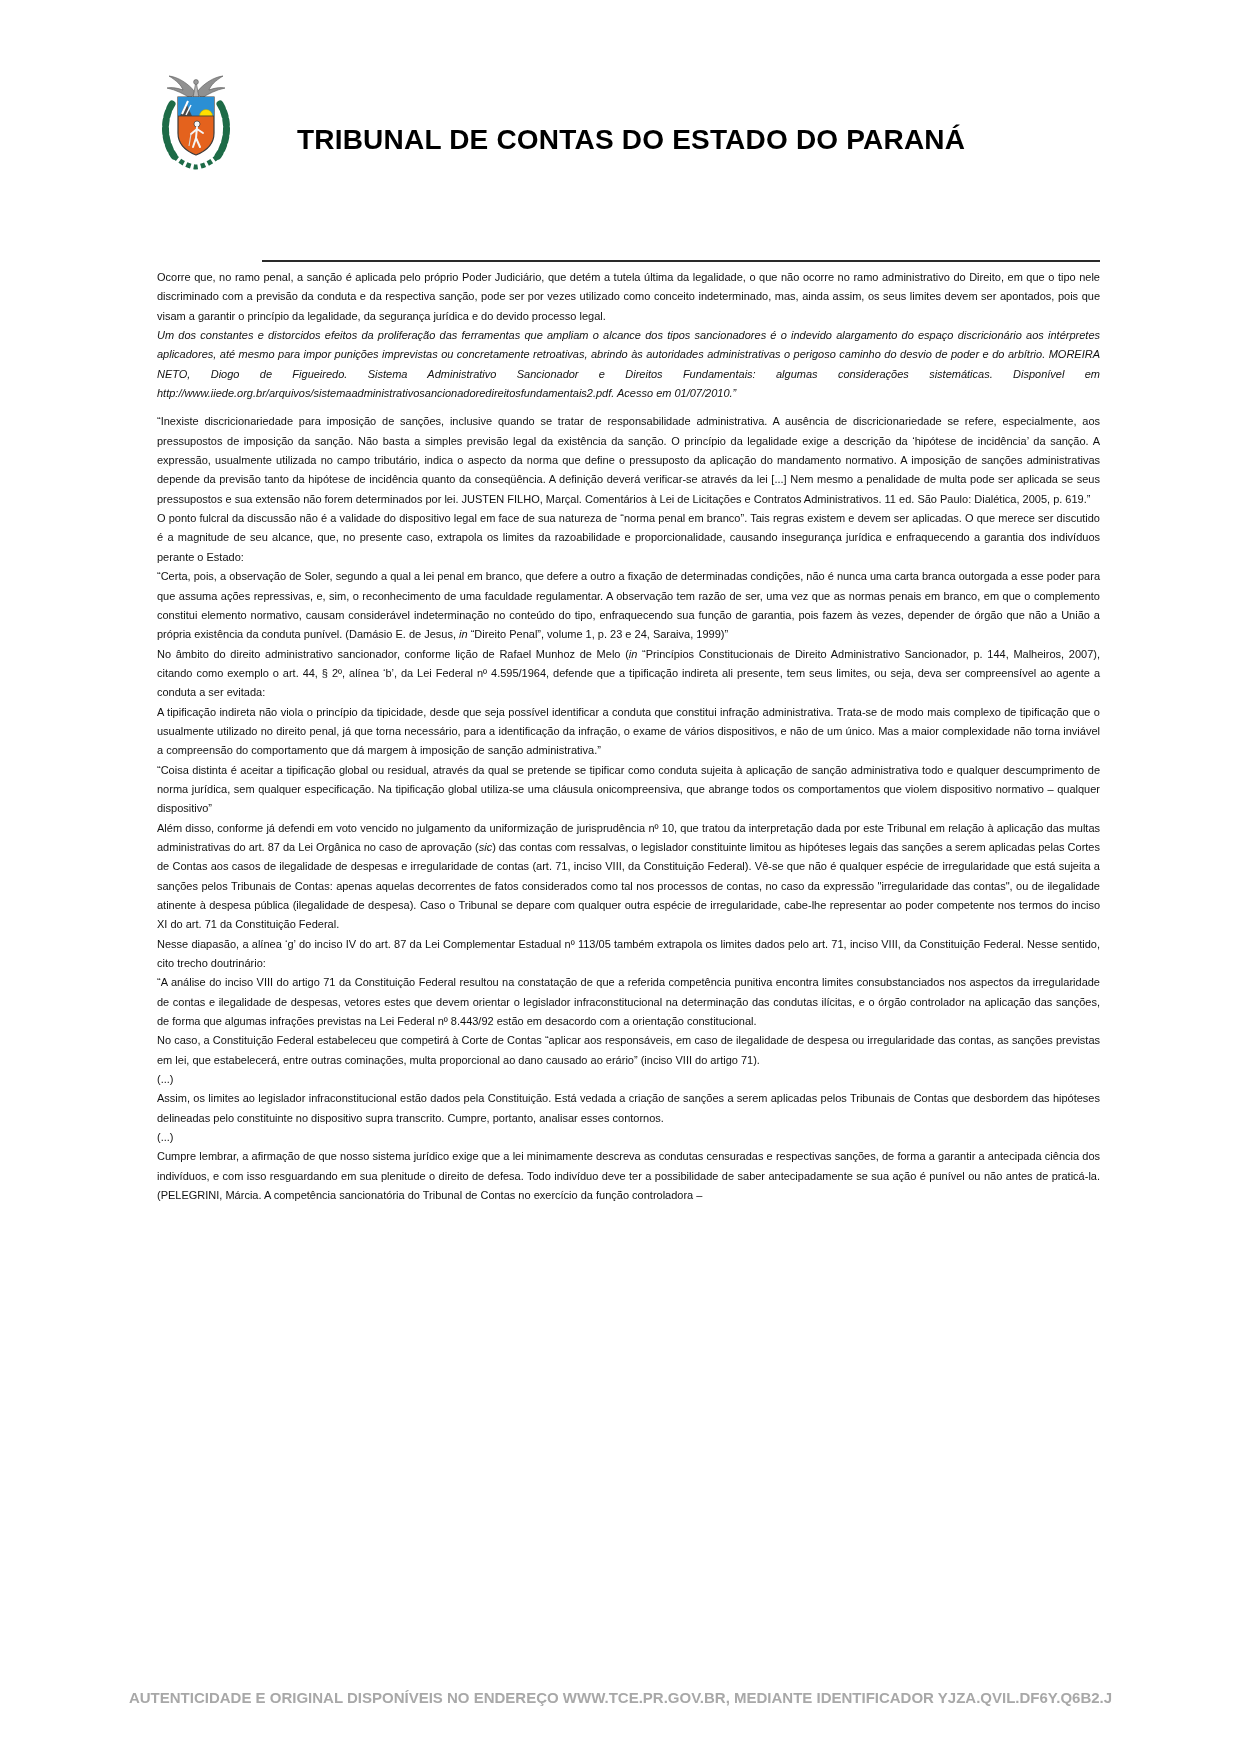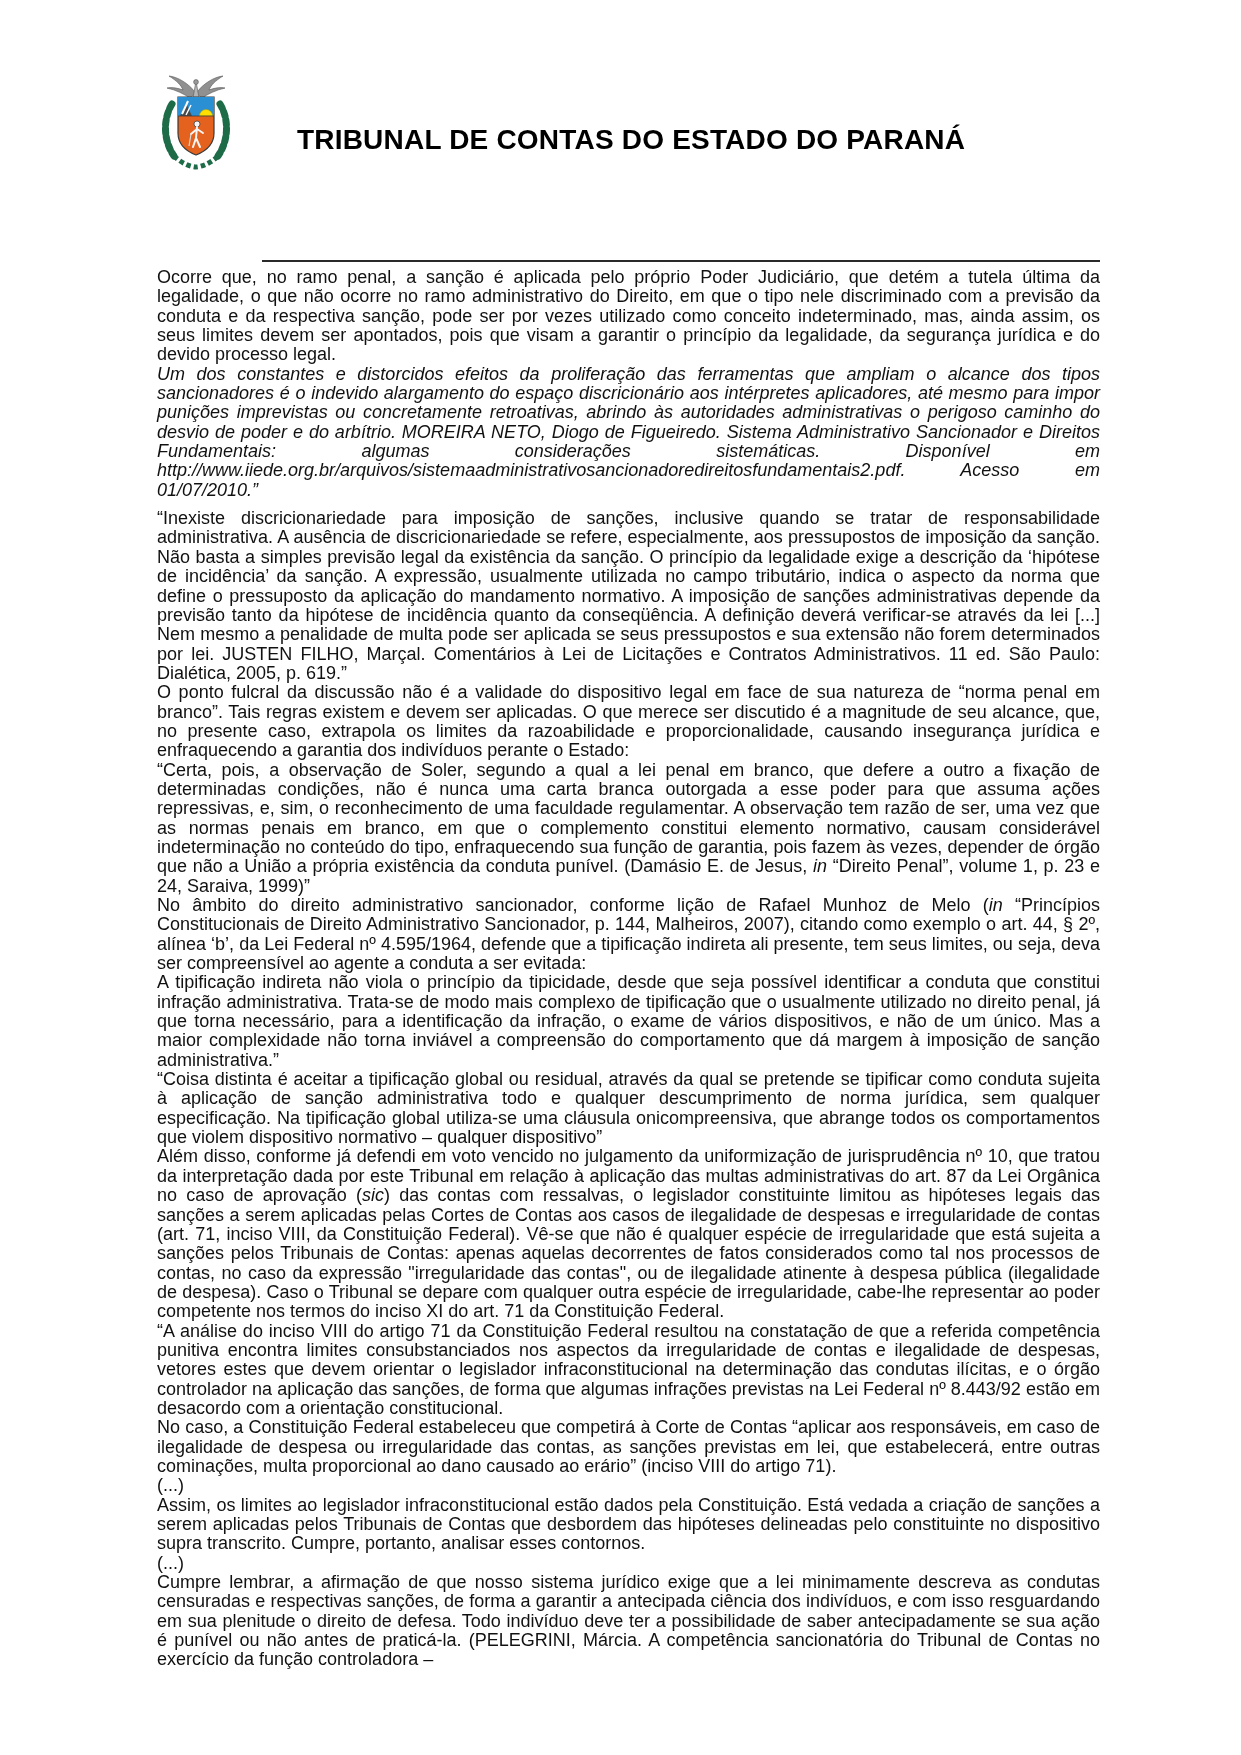"Ocorre que, no ramo penal," .body-text { font-size: 18px -> 11px }
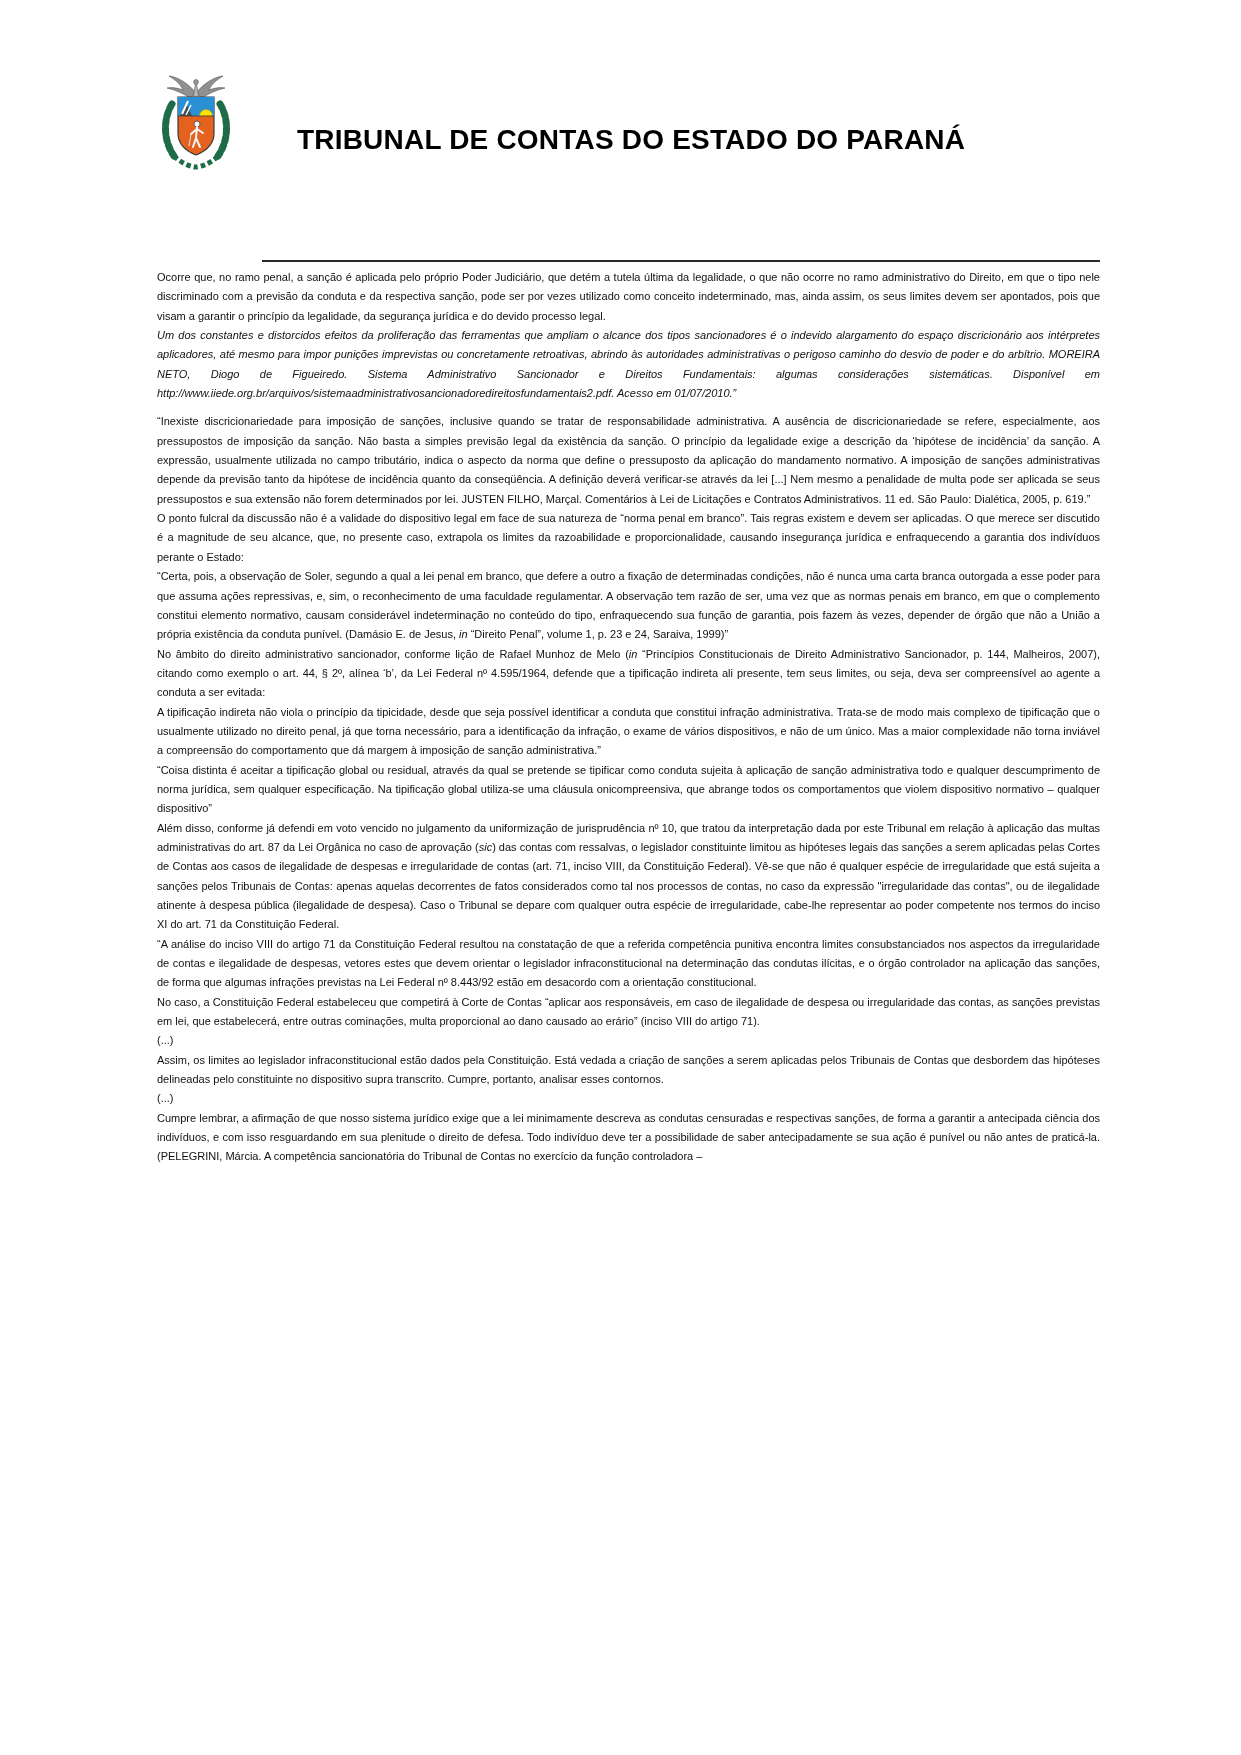"Nesse diapasão, a alínea ‘g’" p { html: none -> <p><span>Nesse diapasão, a alínea ‘g’ do inciso IV do art. 87 da Lei Complementar Estadual nº 113/05 também extrapola os limites dados pelo art. 71, inciso VIII, da Constituição Federal. Nesse sentido, cito trecho doutrinário:</span></p> }
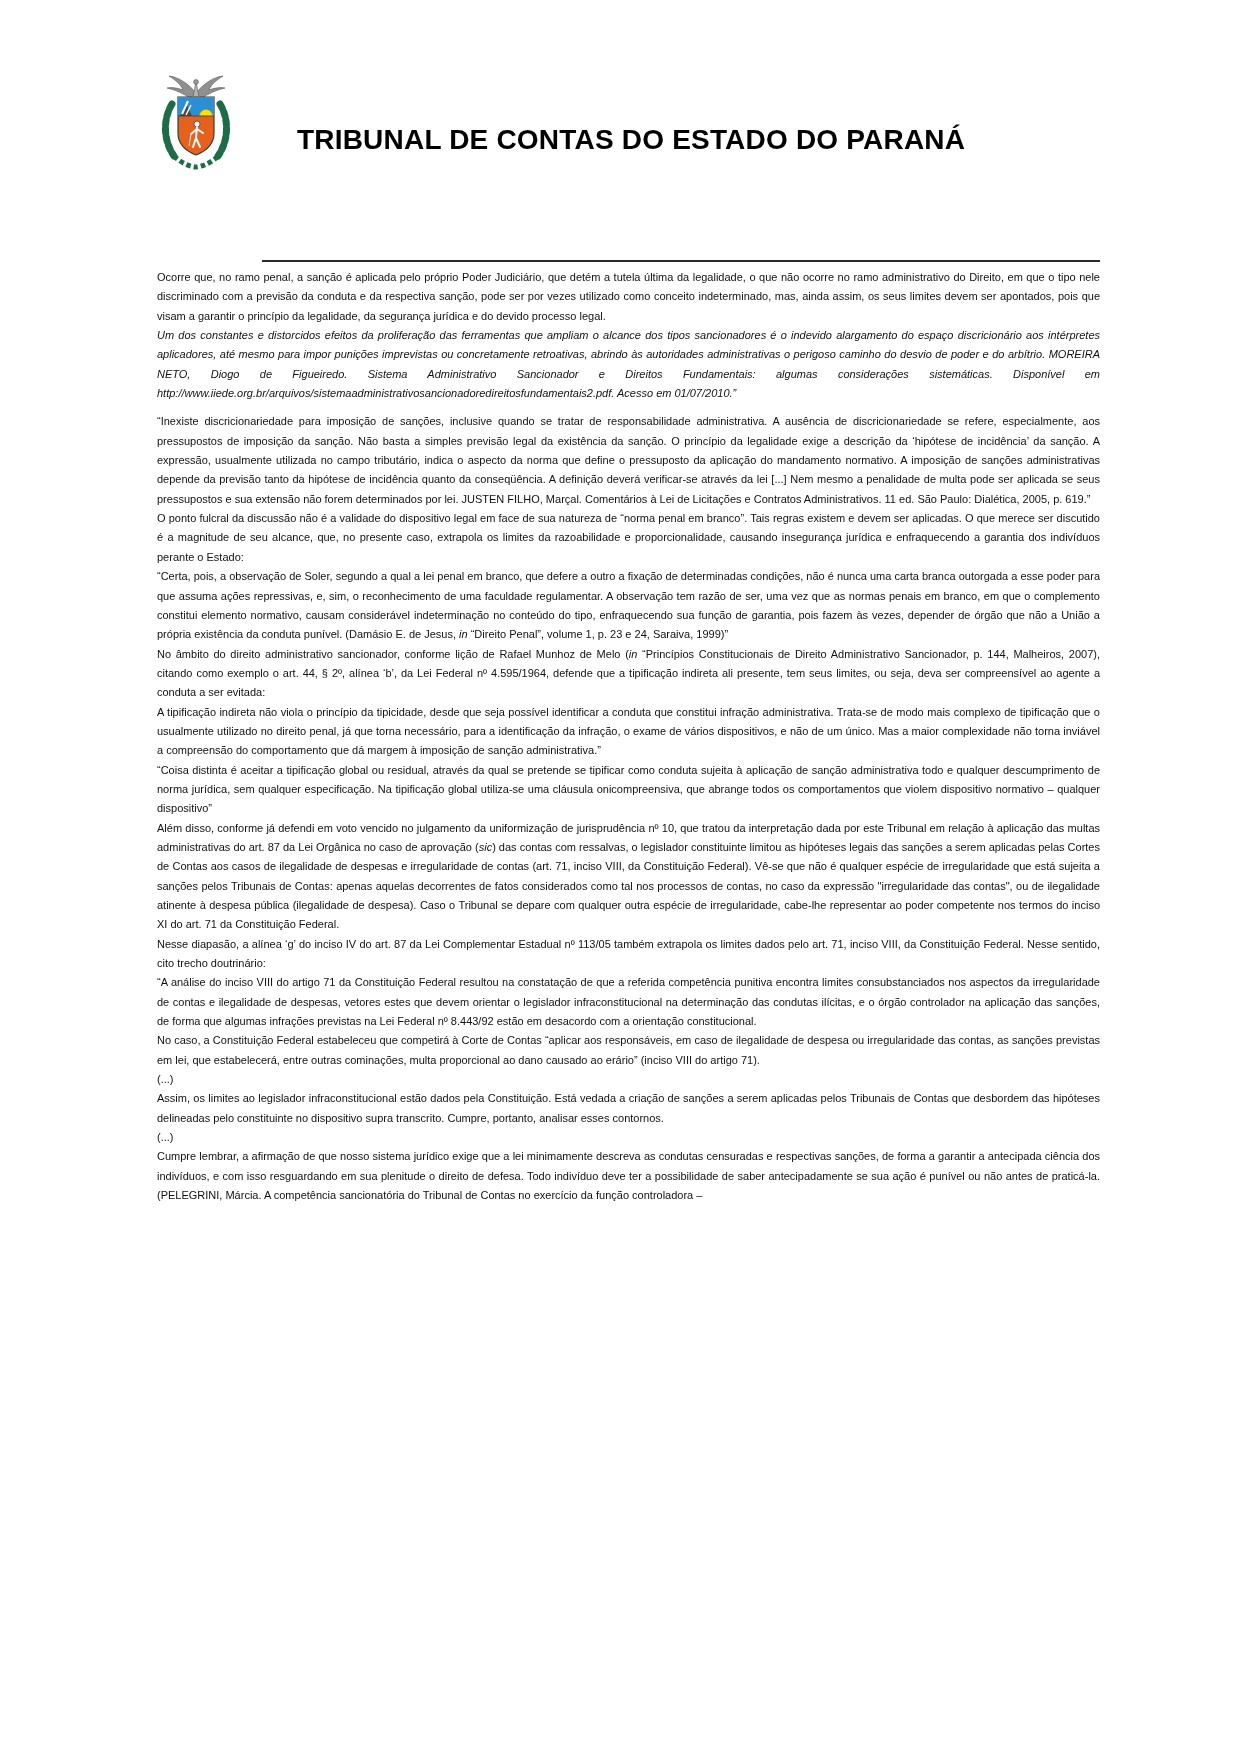"AUTENTICIDADE E ORIGINAL DISPONÍVEIS NO" div { html: none -> <div>AUTENTICIDADE E ORIGINAL DISPONÍVEIS NO ENDEREÇO WWW.TCE.PR.GOV.BR, MEDIANTE IDENTIFICADOR YJZA.QVIL.DF6Y.Q6B2.J</div> }
